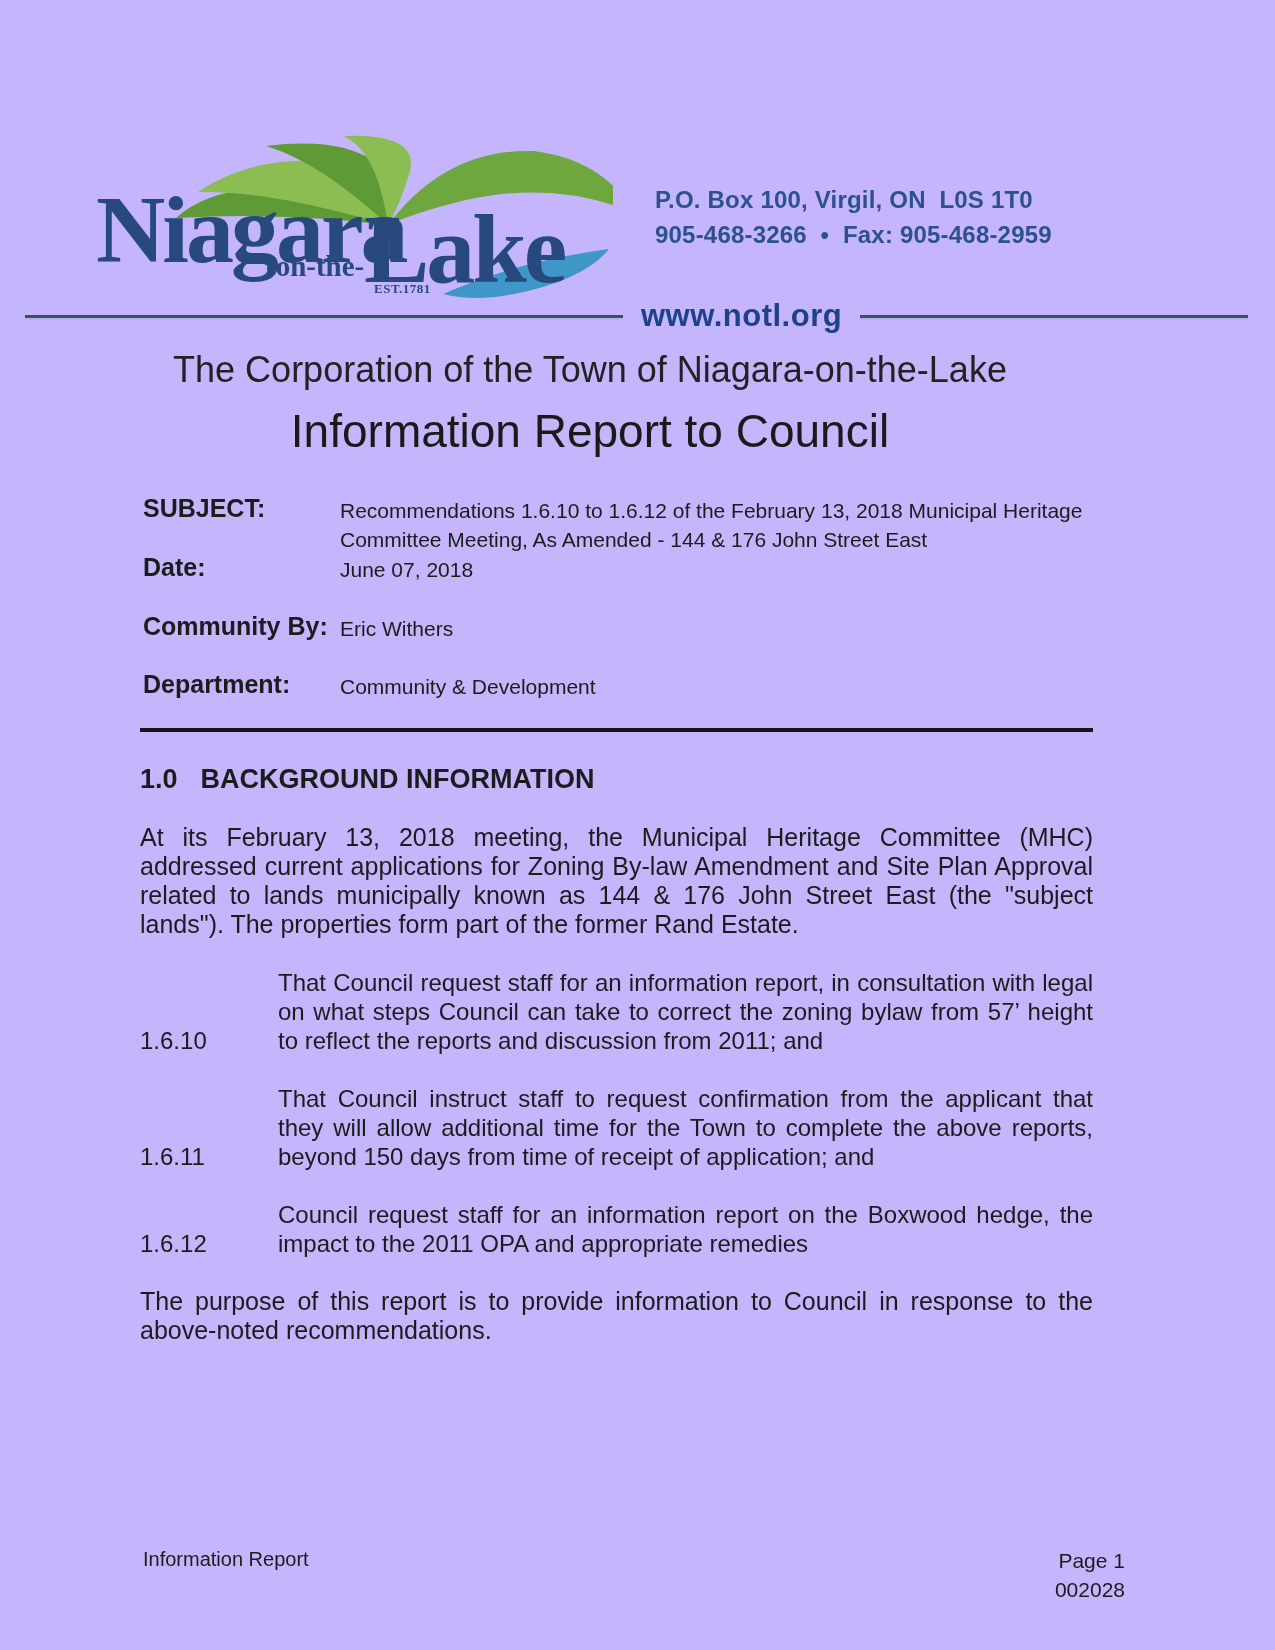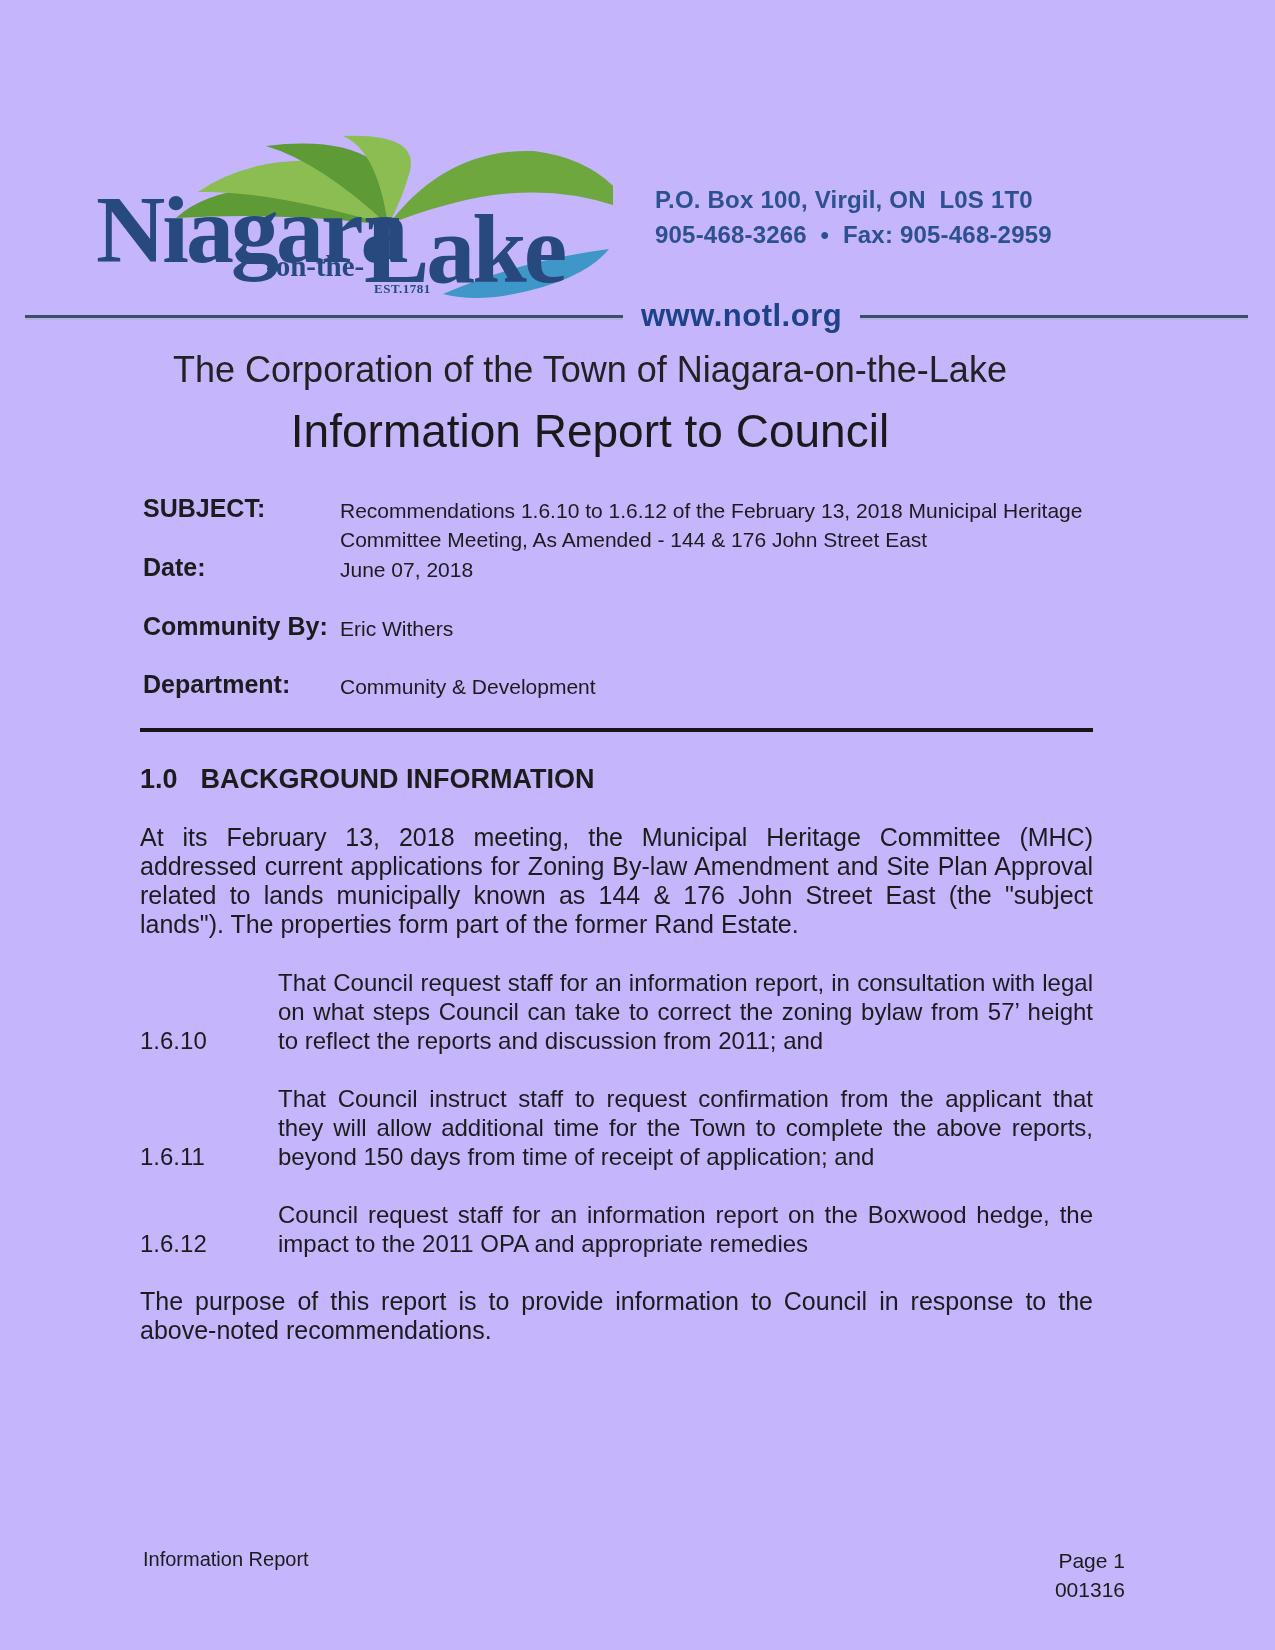"001316" div { text: 001316 -> 002028 }
